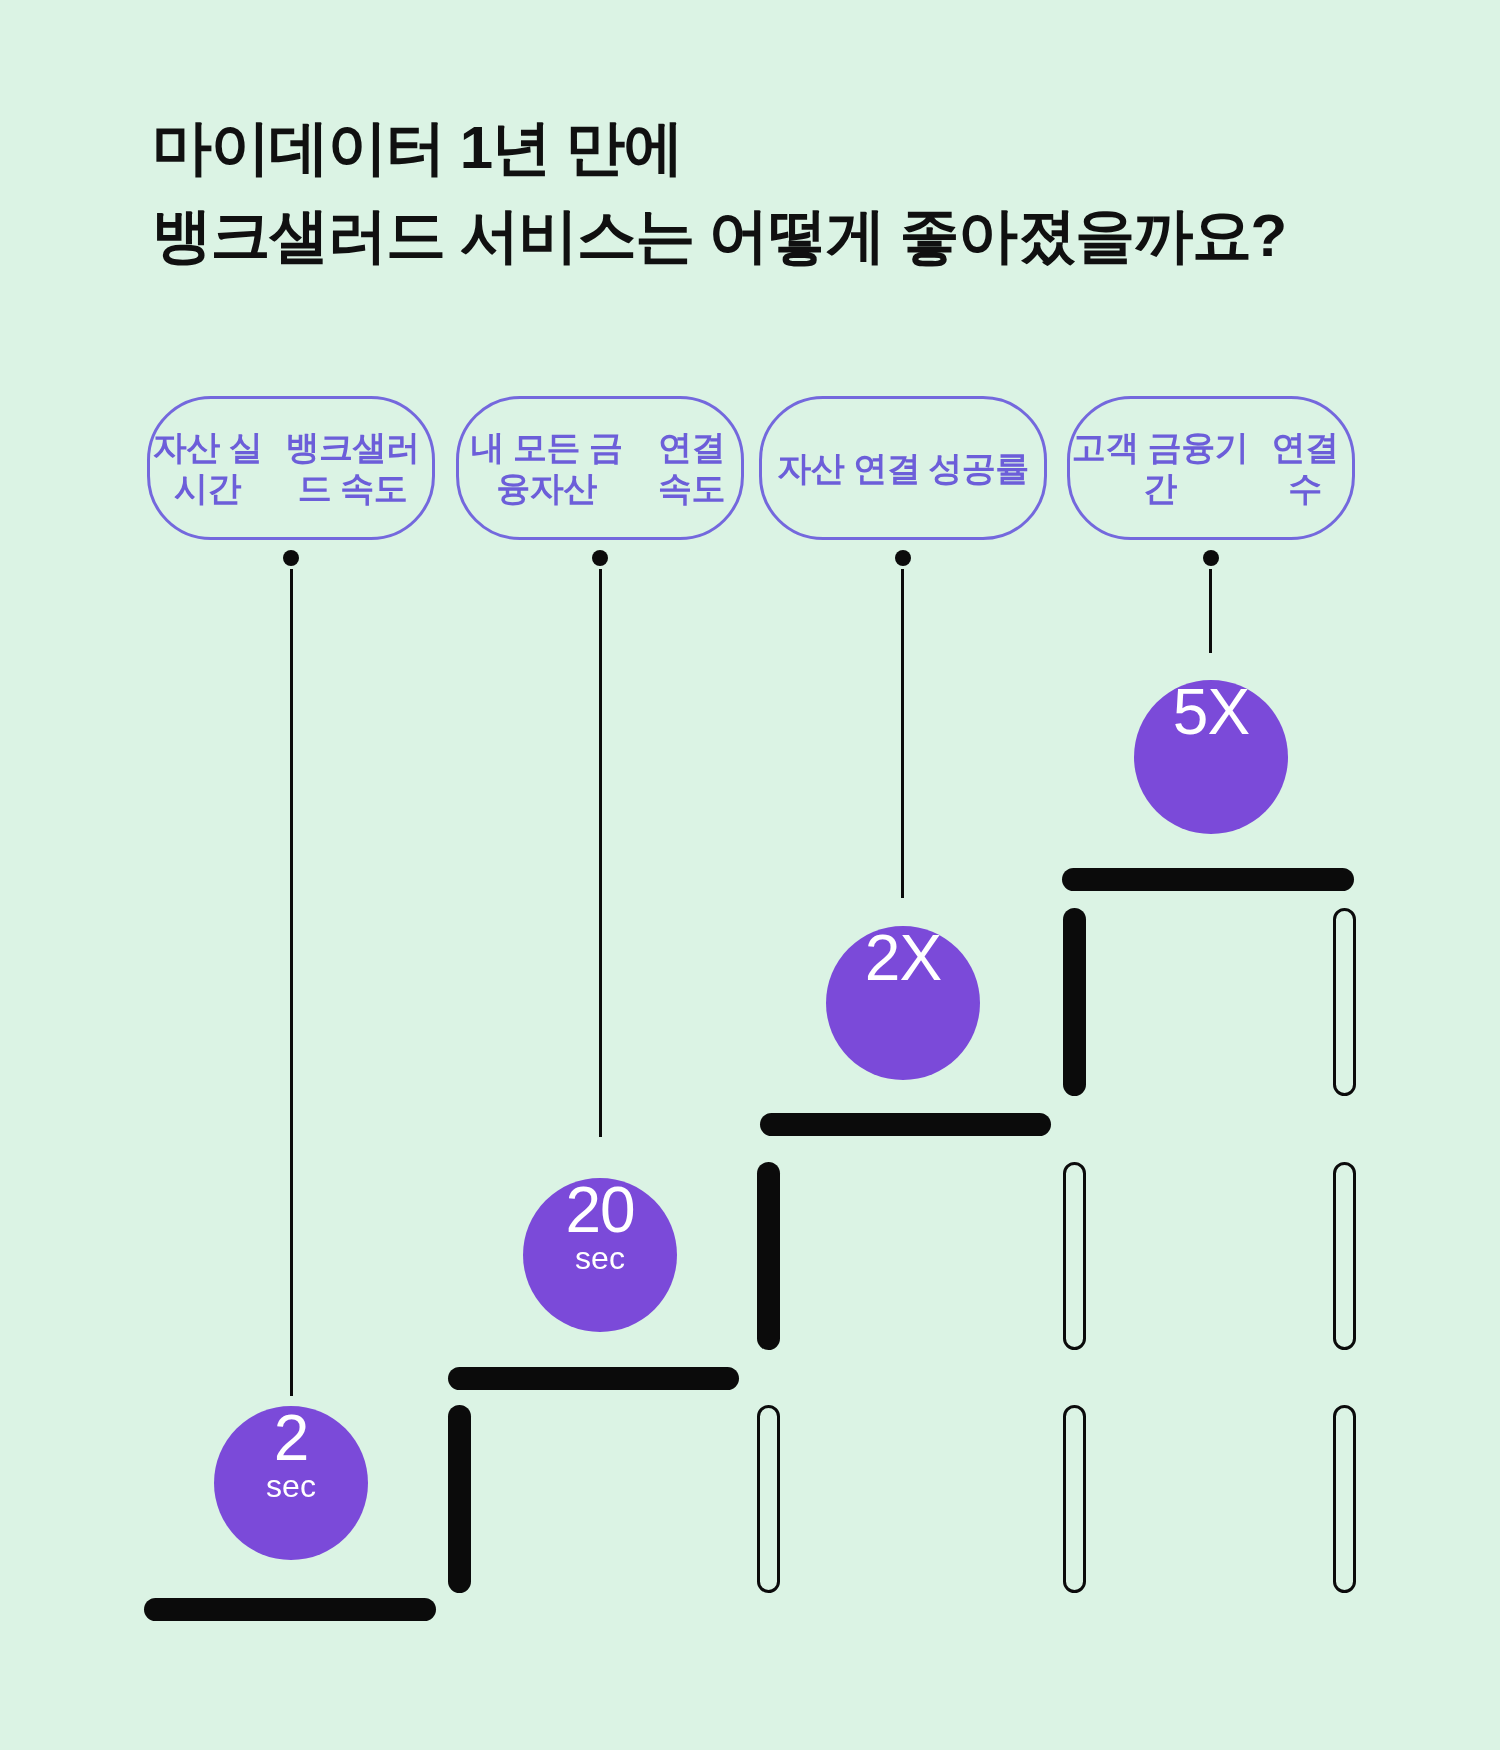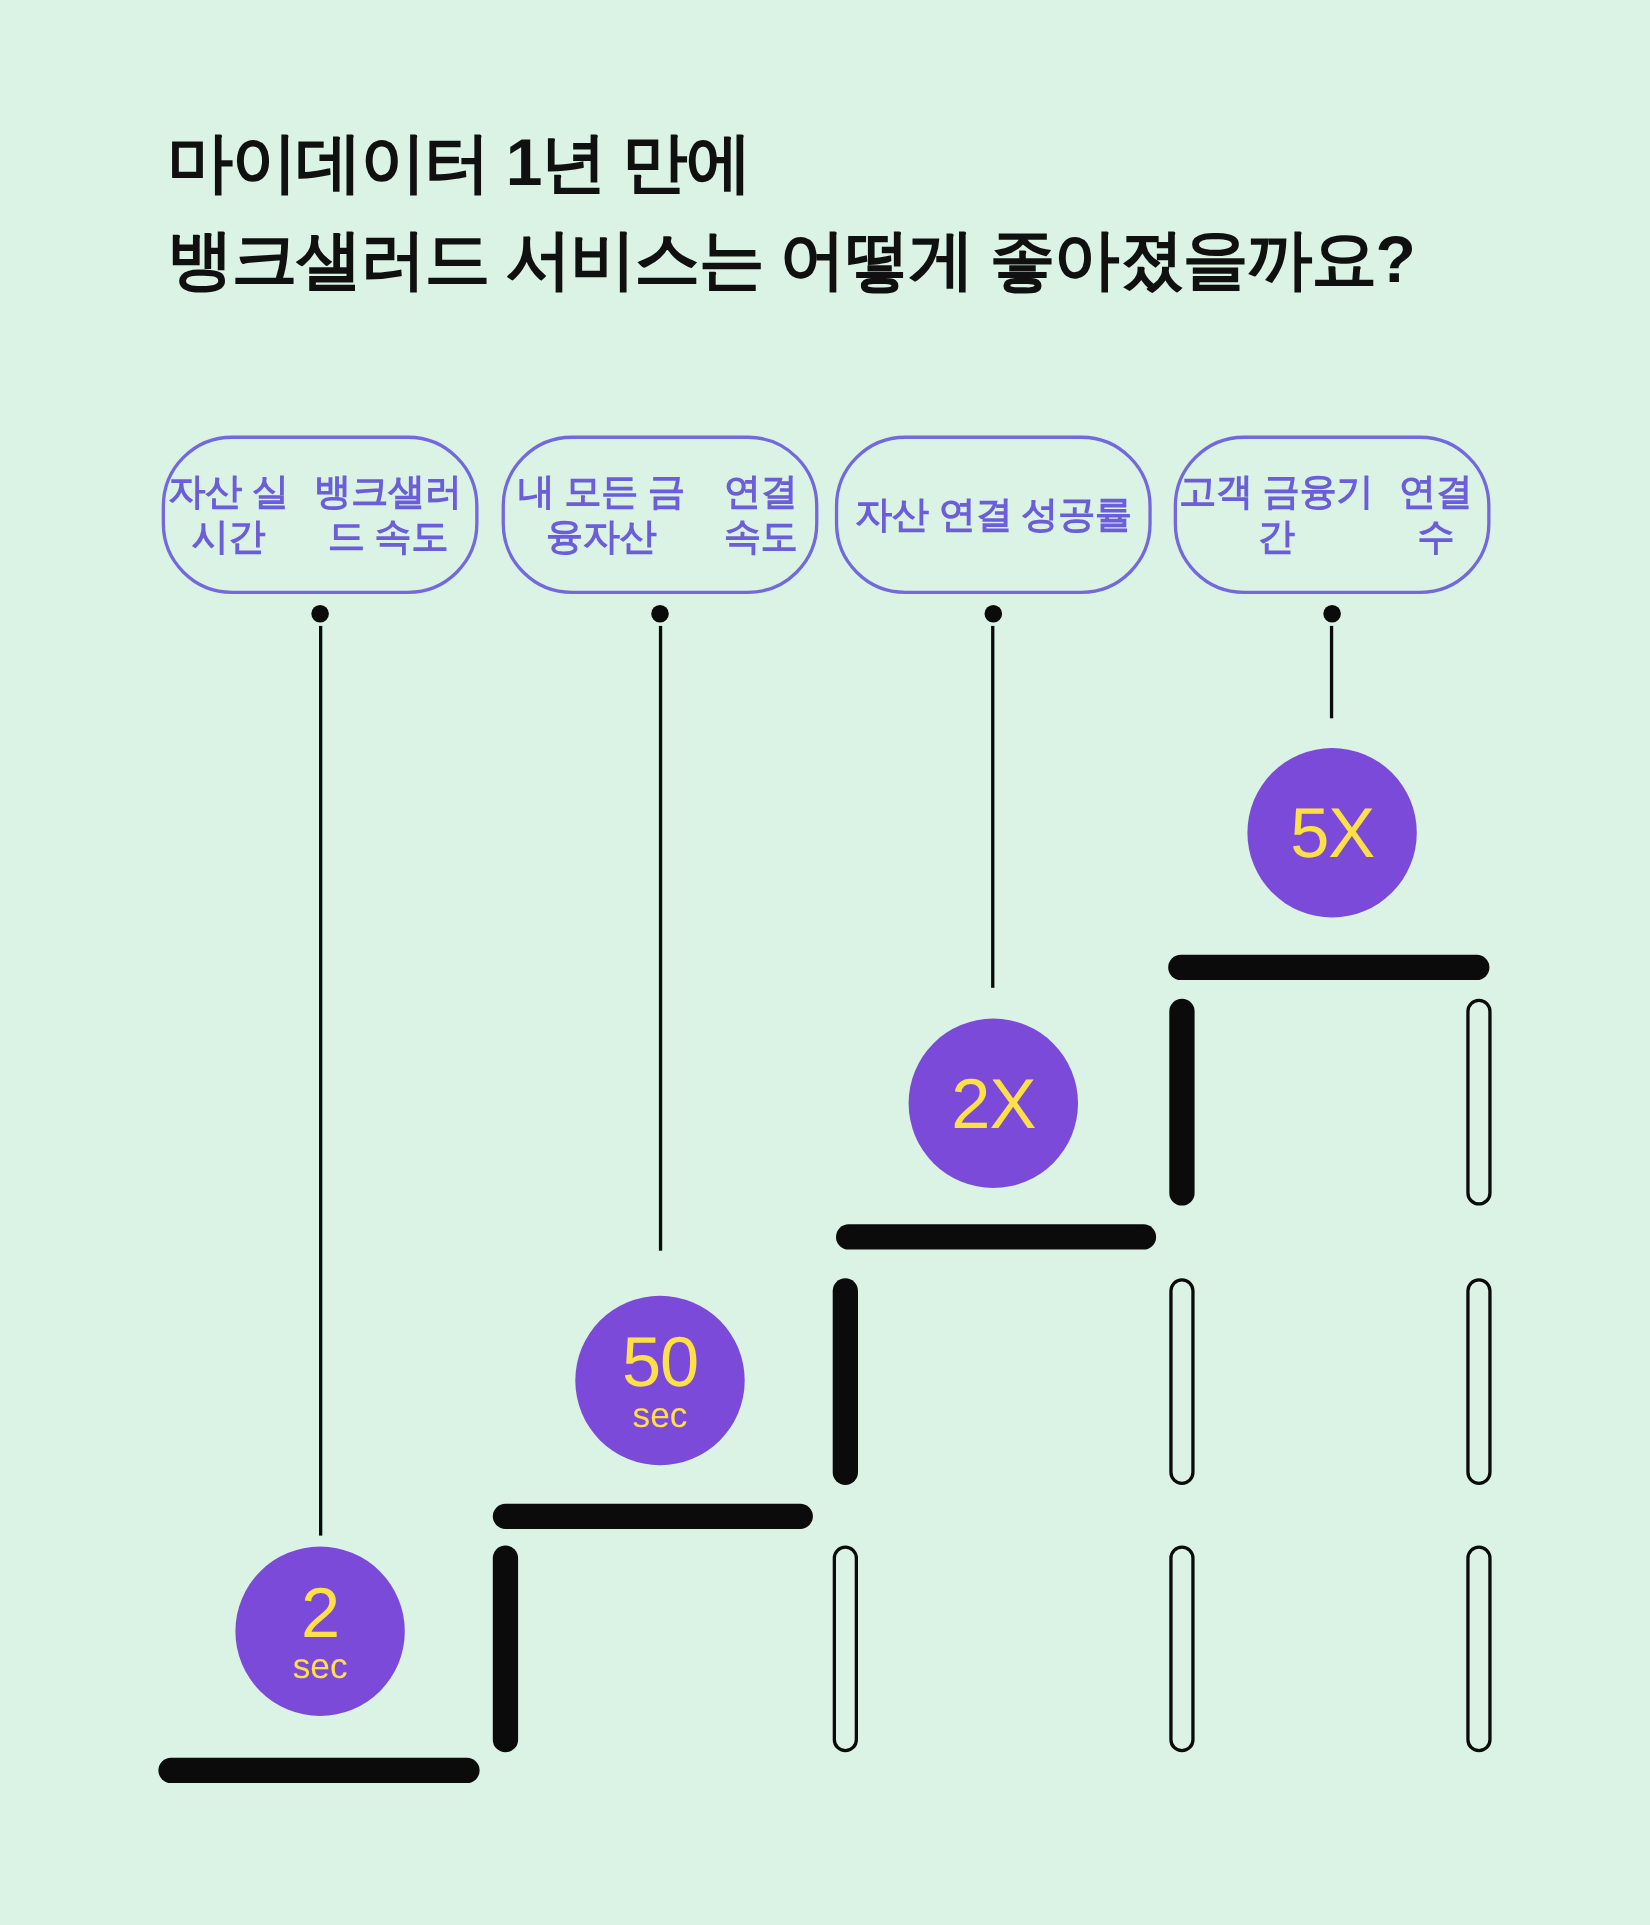"5X" .circle { color: #fde047 -> #ffffff; justify-content: center -> flex-start }
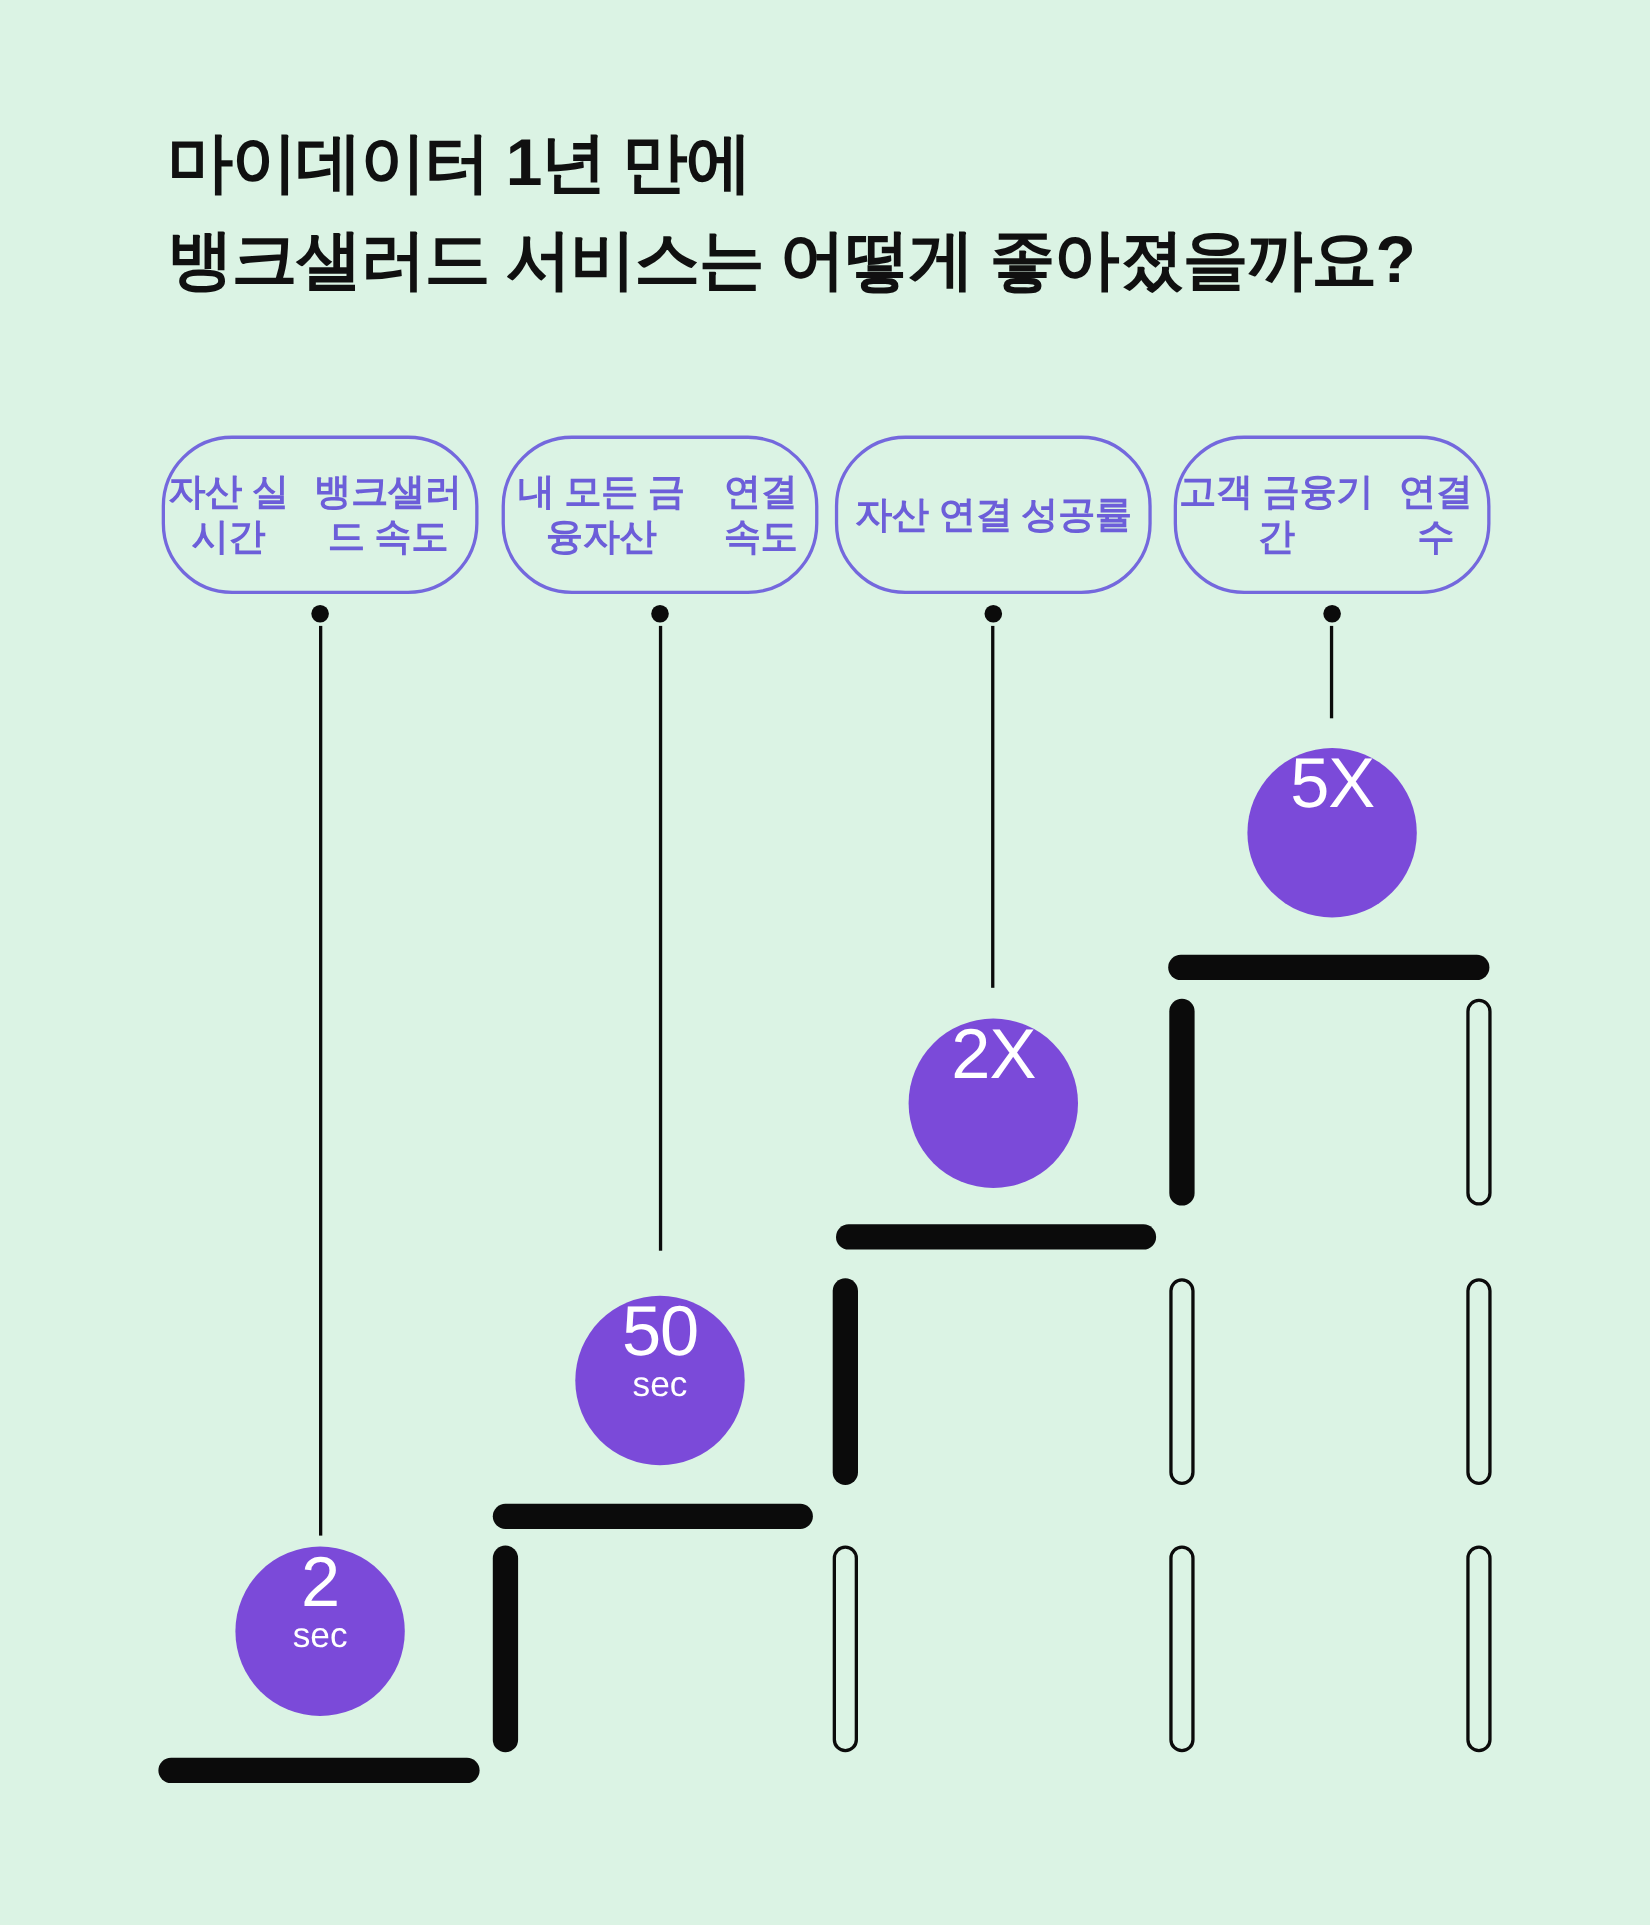"50" span.num { text: 50 -> 20 }
